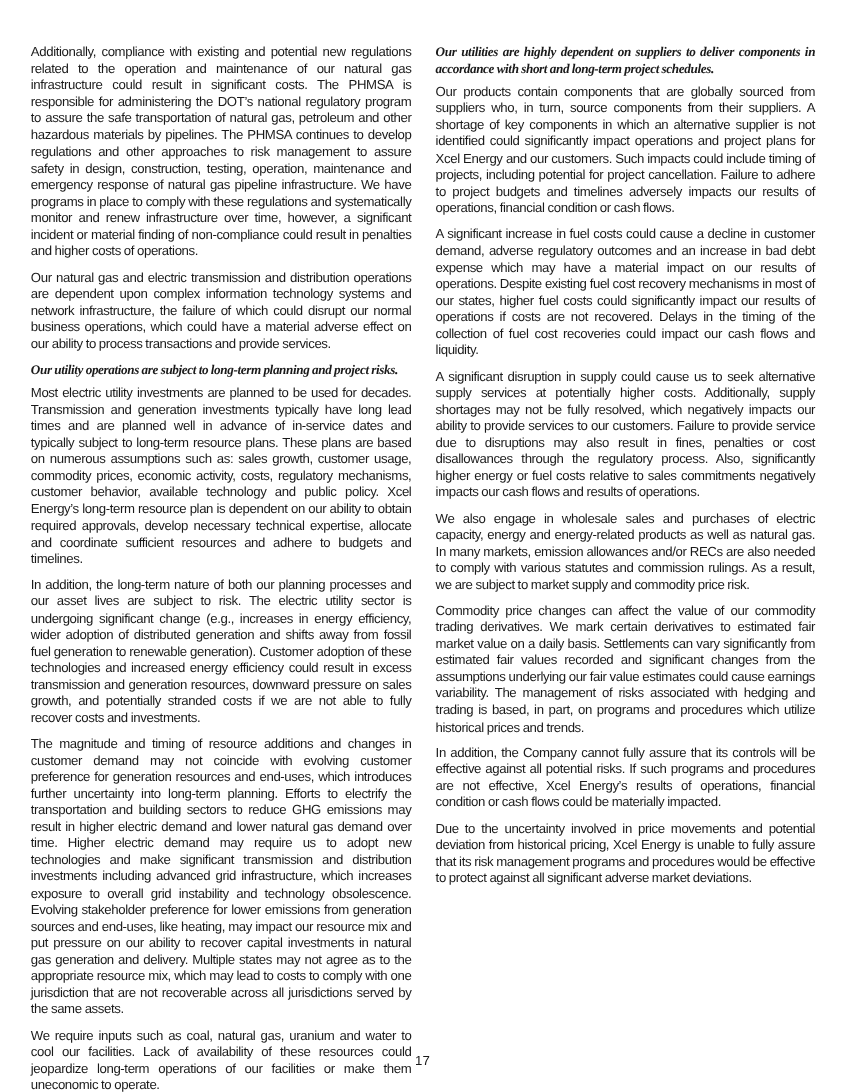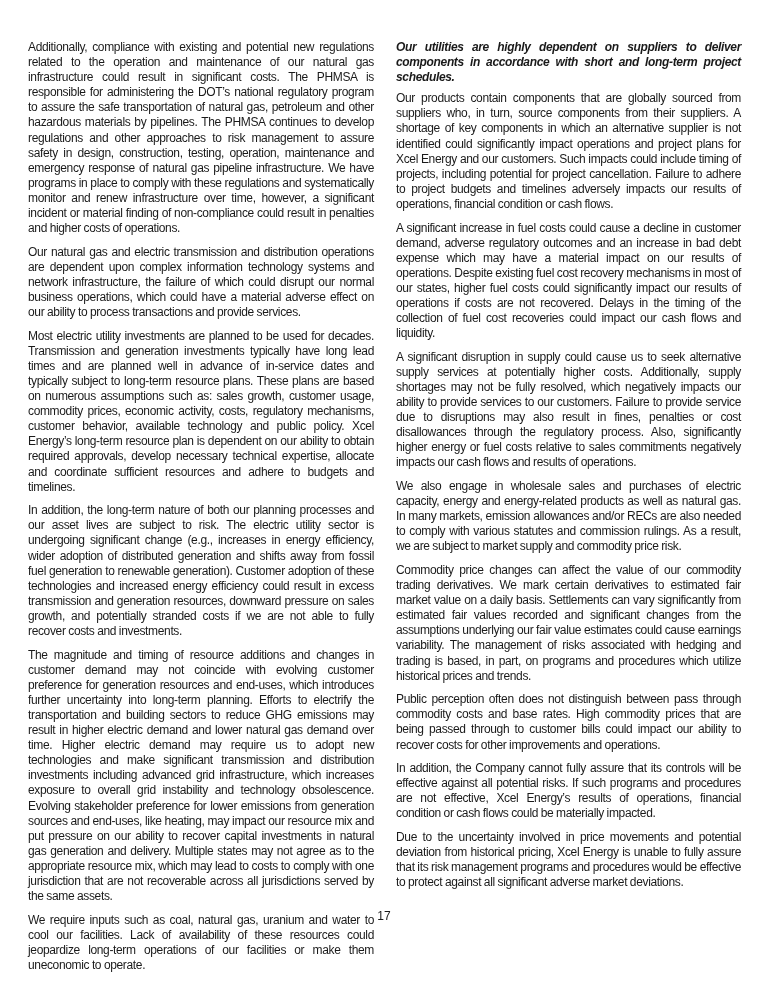"Our utilities are highly dependent" .col p.heading { font-family: none -> Liberation Serif, serif }
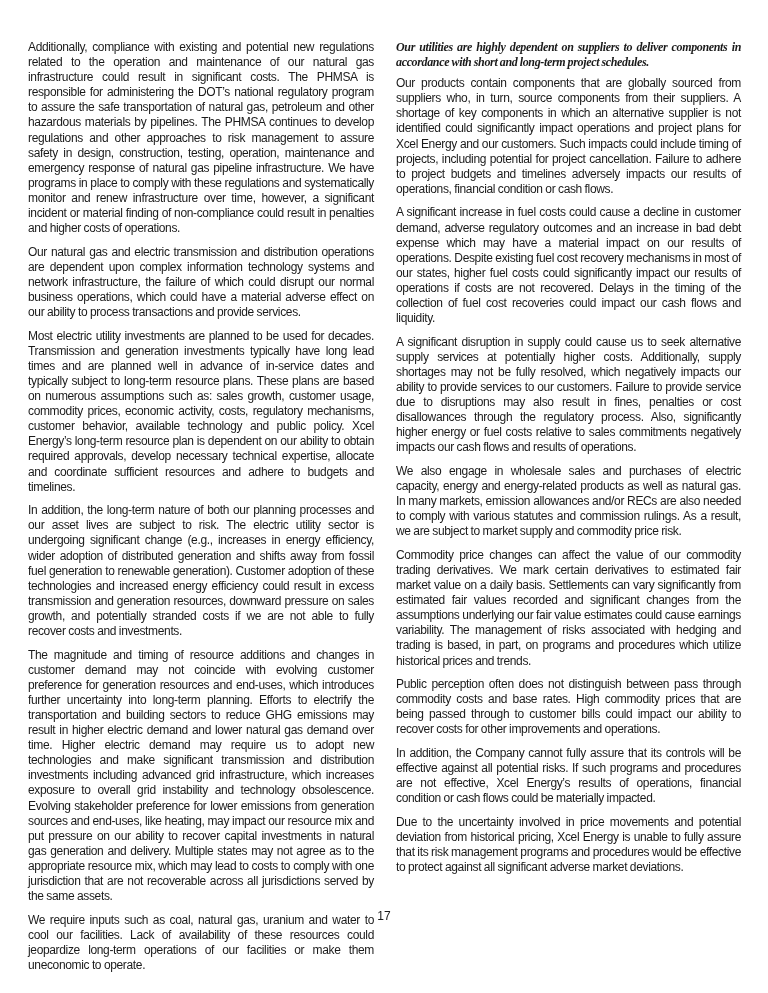"Our utility operations are subject" p.heading { html: none -> <p>Our utility operations are subject to long-term planning and project risks.</p> }
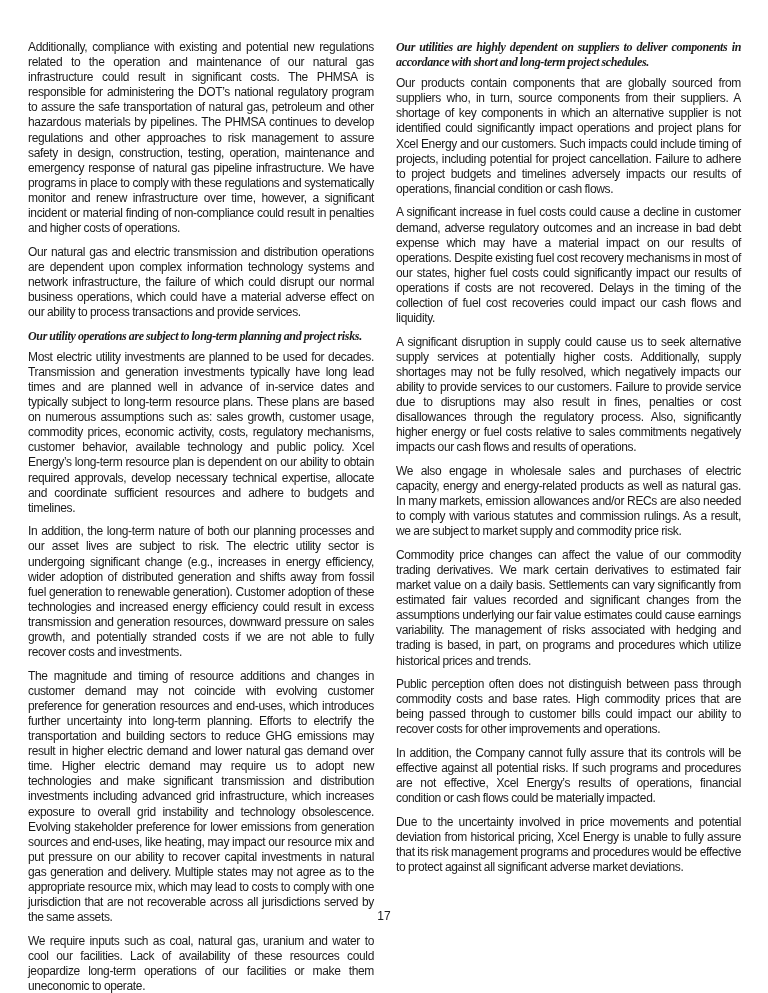"Public perception often does not" p { html: <p>Public perception often does not distinguish between pass through commodity costs and base rates. High commodity prices that are being passed through to customer bills could impact our ability to recover costs for other improvements and operations.</p> -> none }
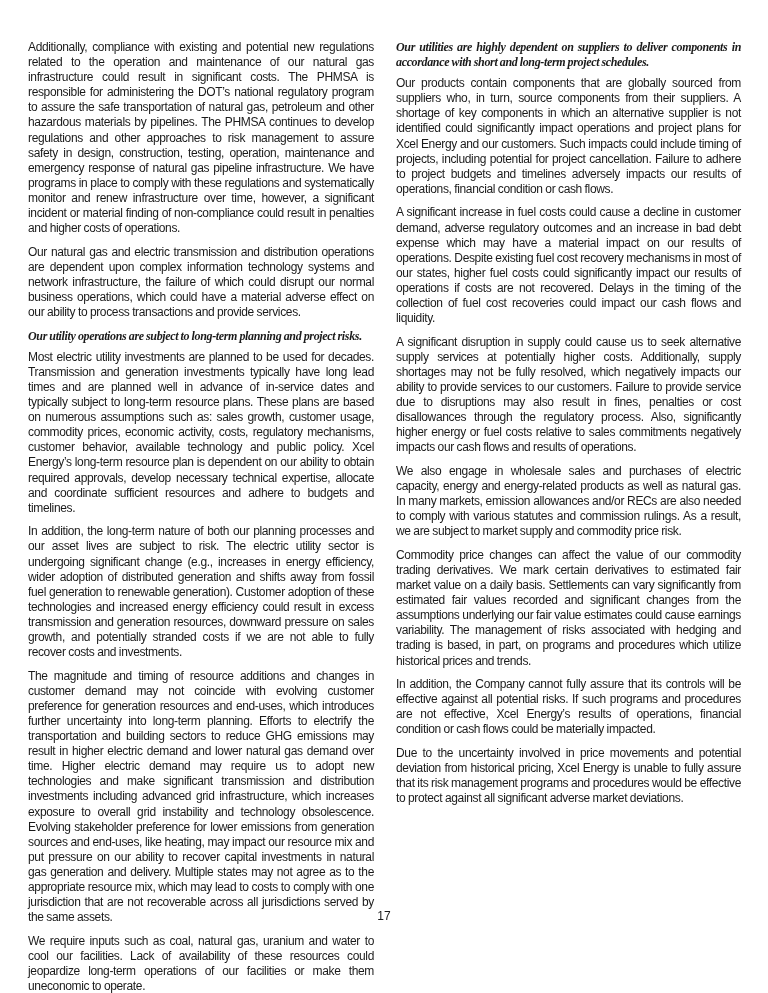"17" .page-number { top: 909px -> 957px }
